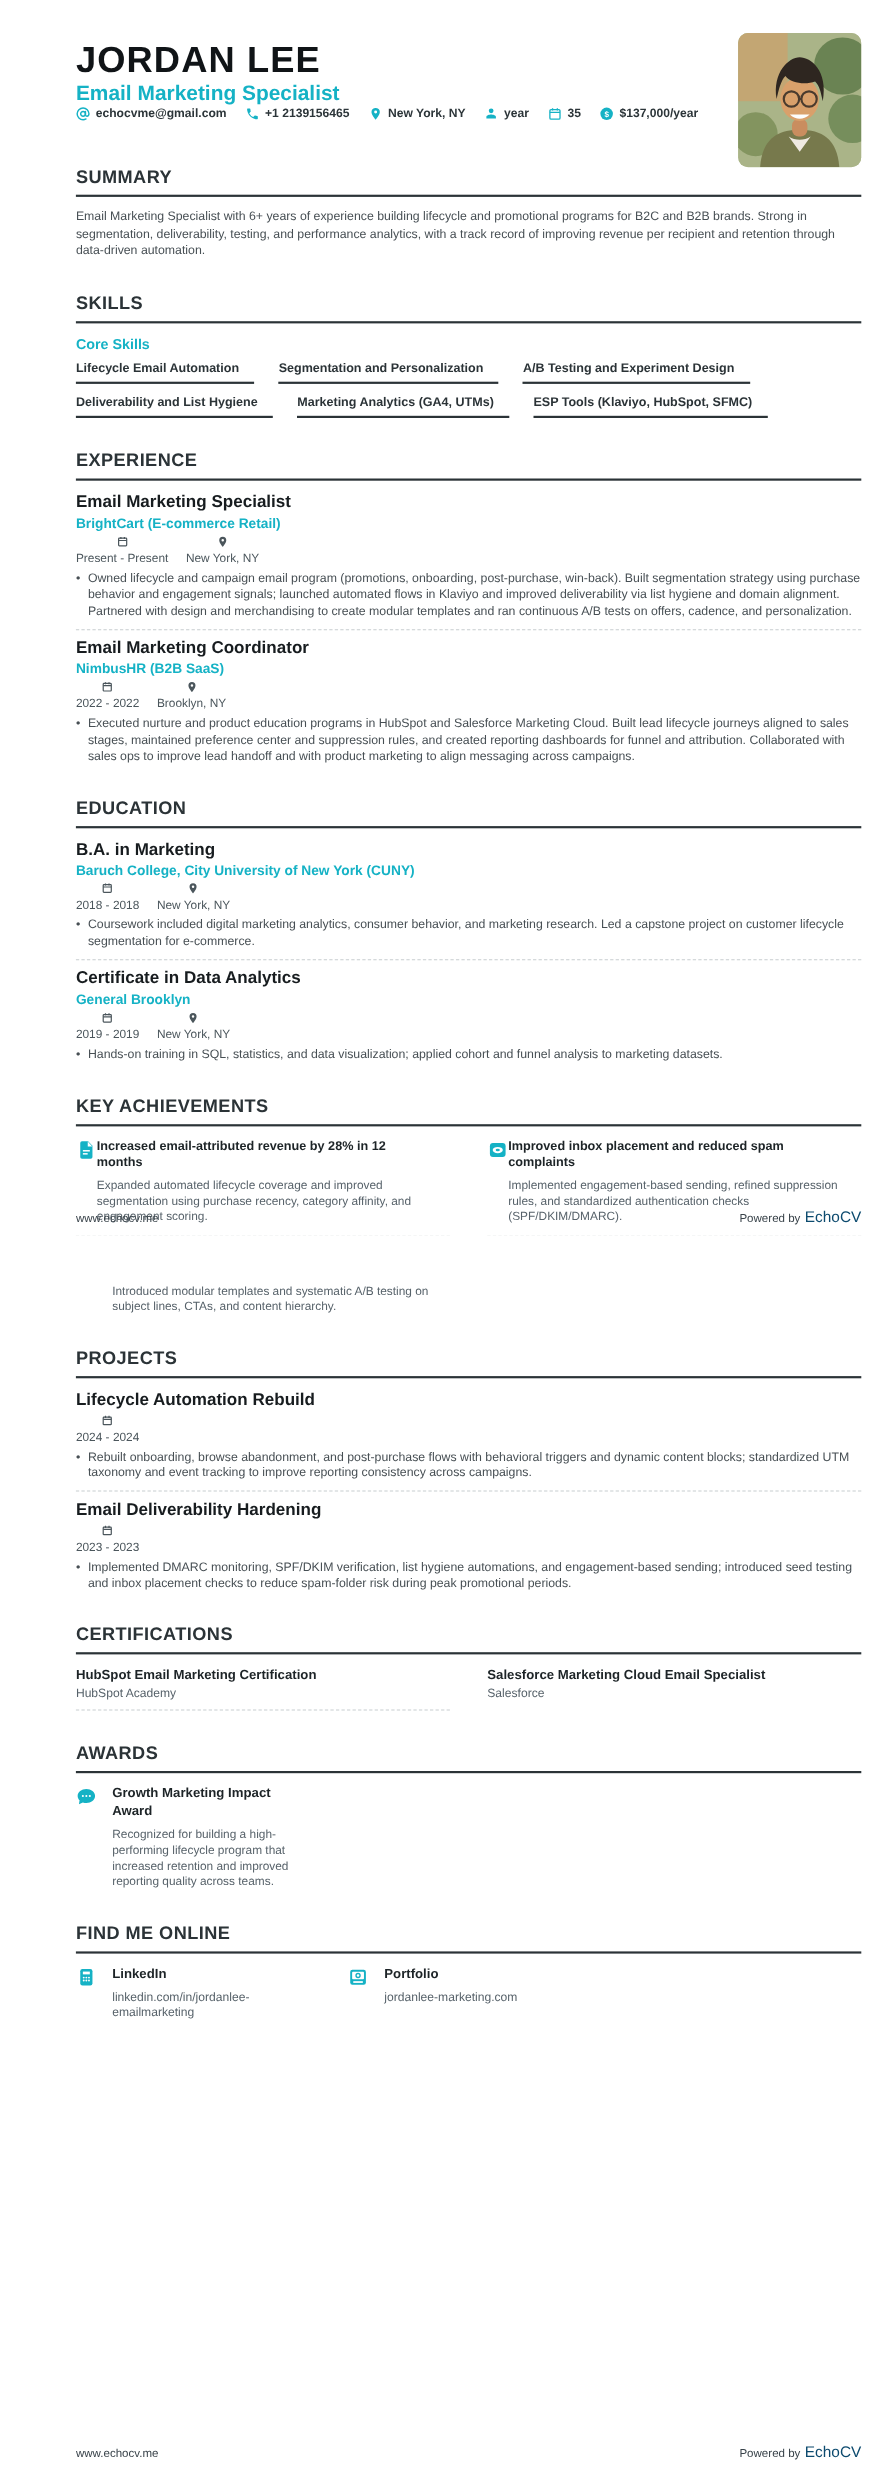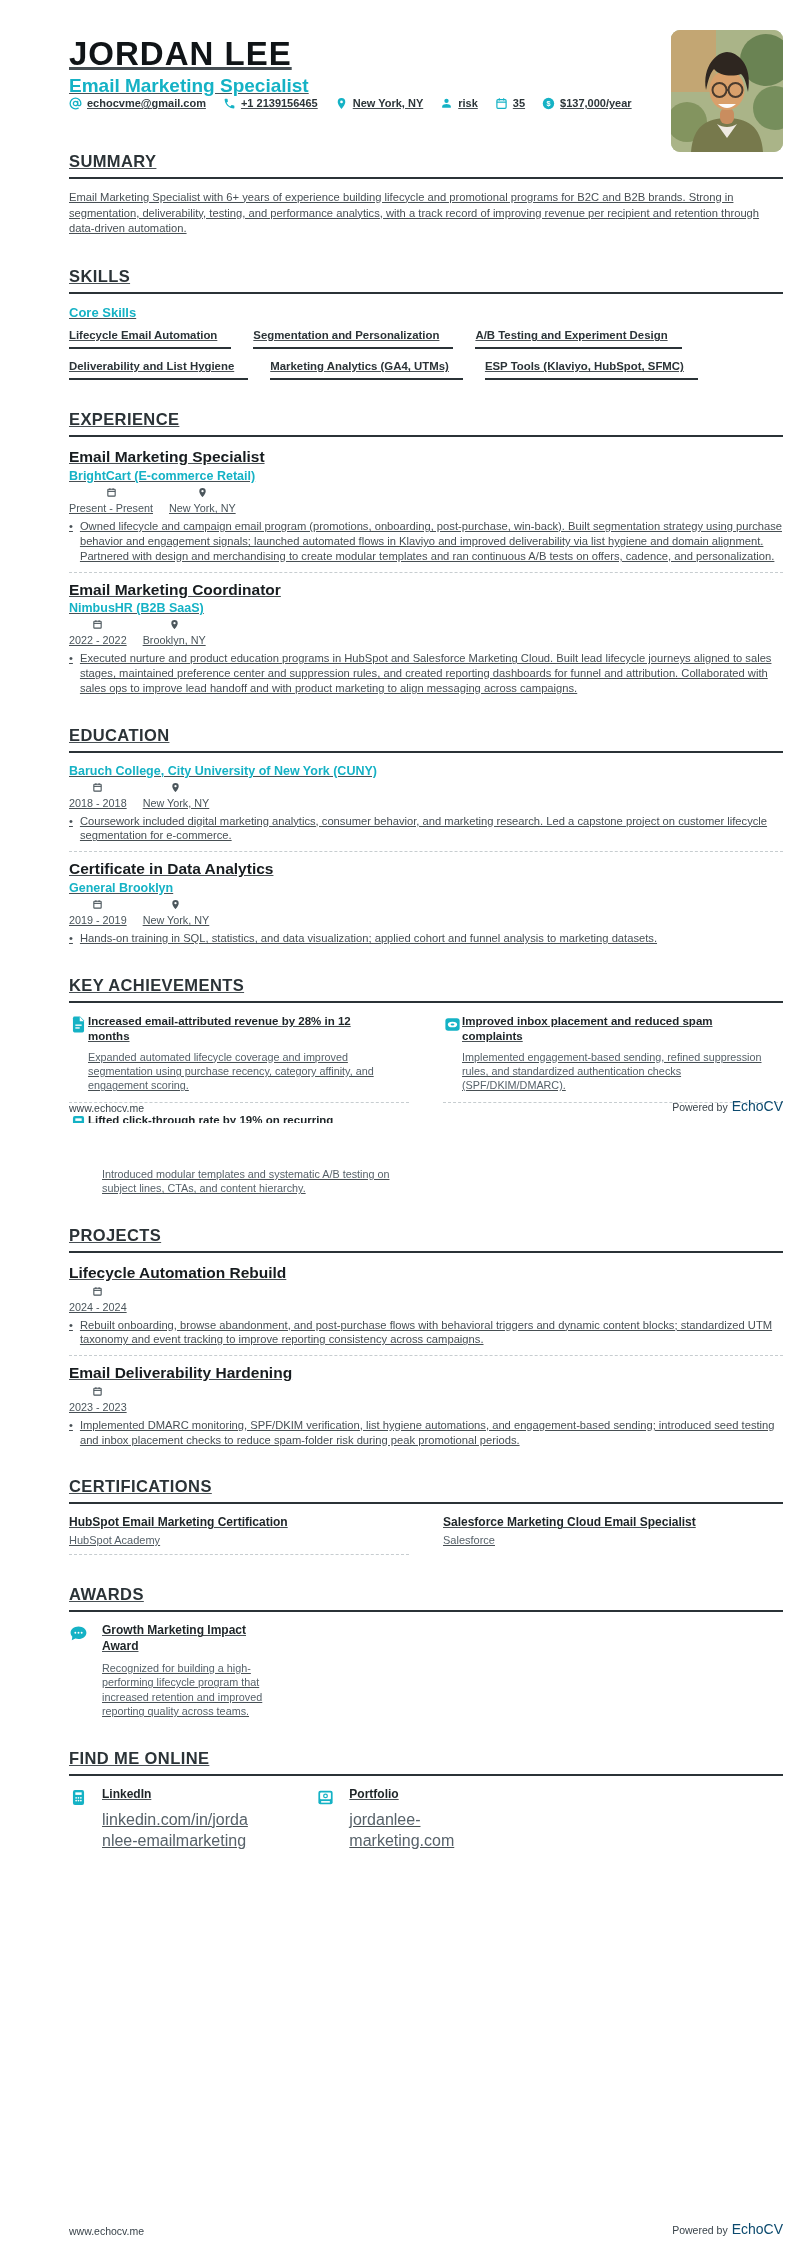"JORDAN LEE" .doc { text-decoration: underline -> none }
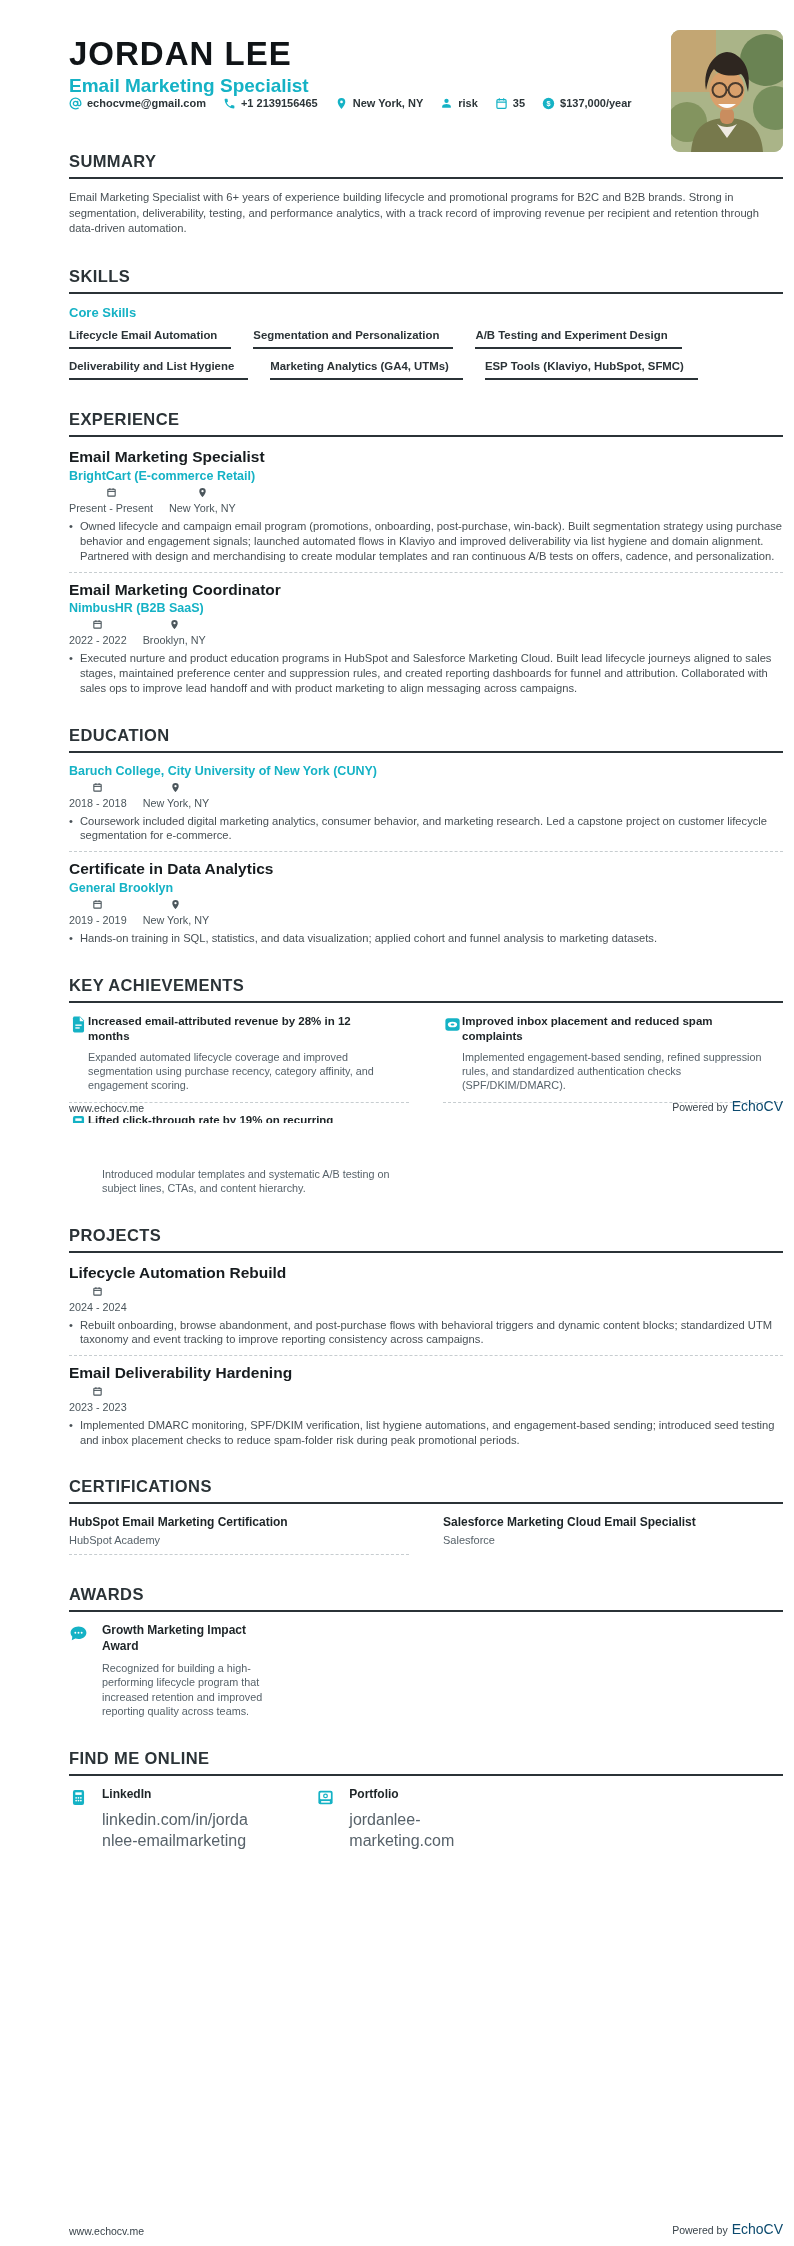"risk" span { text: risk -> year }
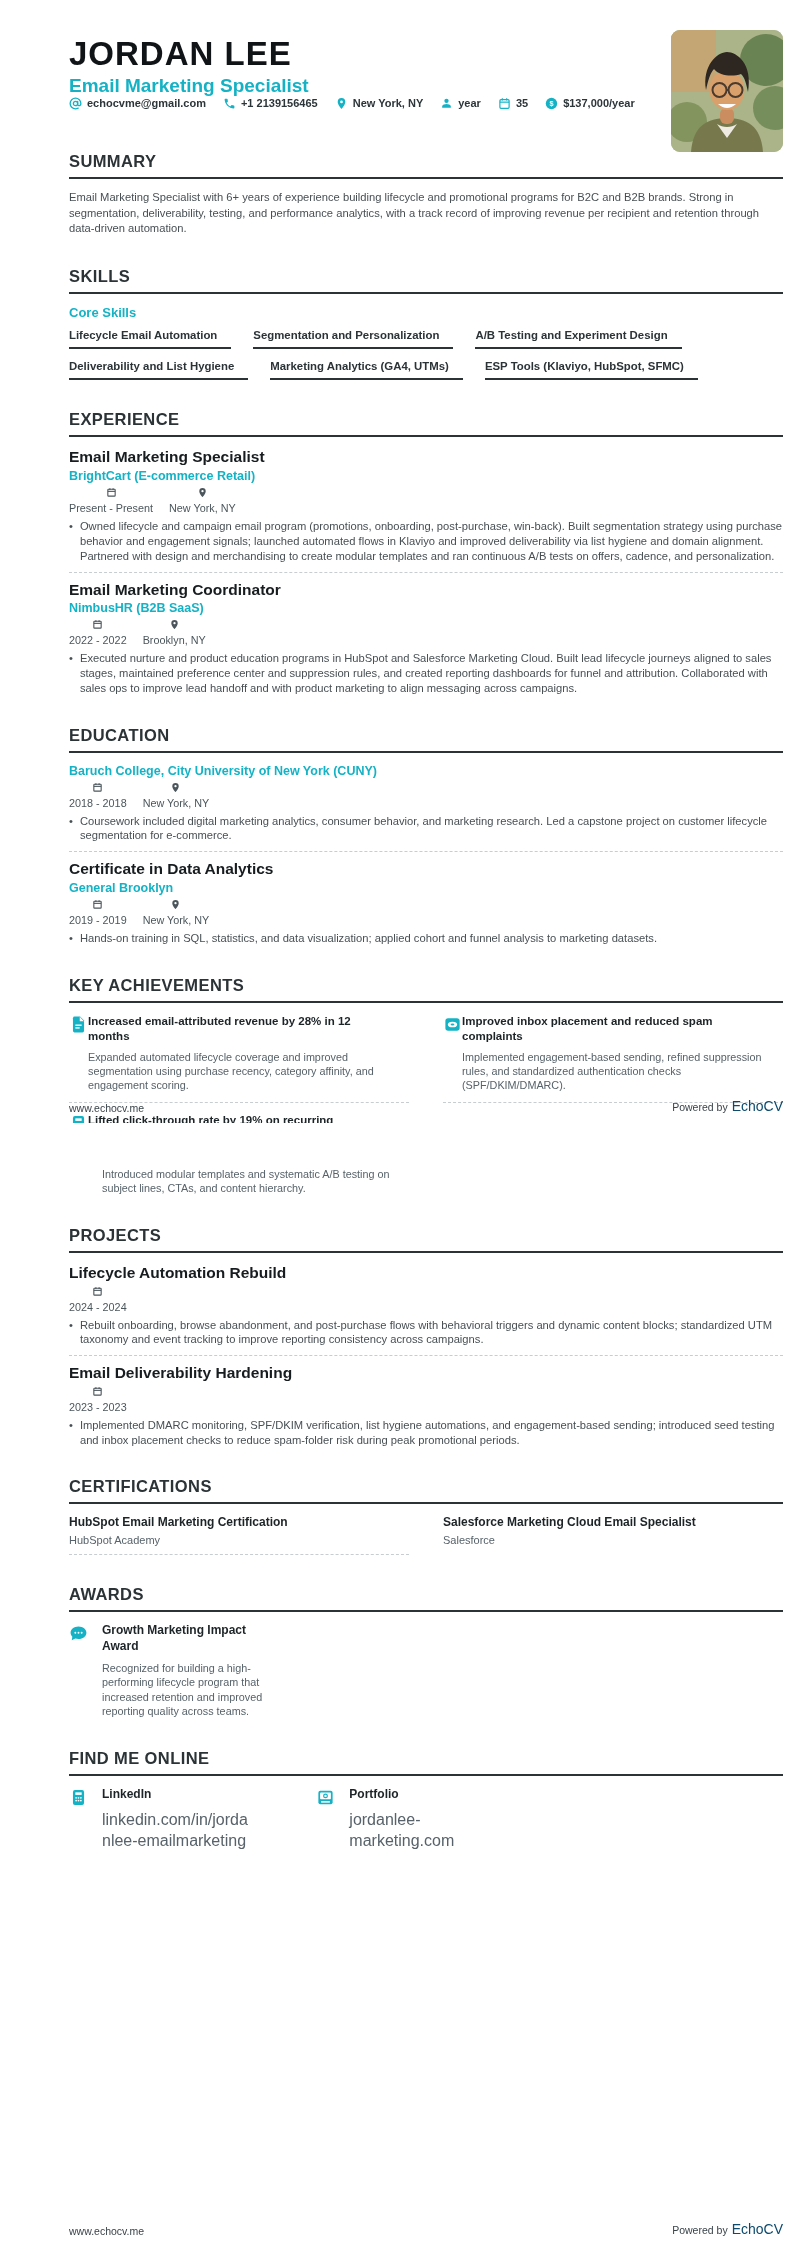"B.A. in Marketing" div.entry-role { html: none -> <div>B.A. in Marketing</div> }
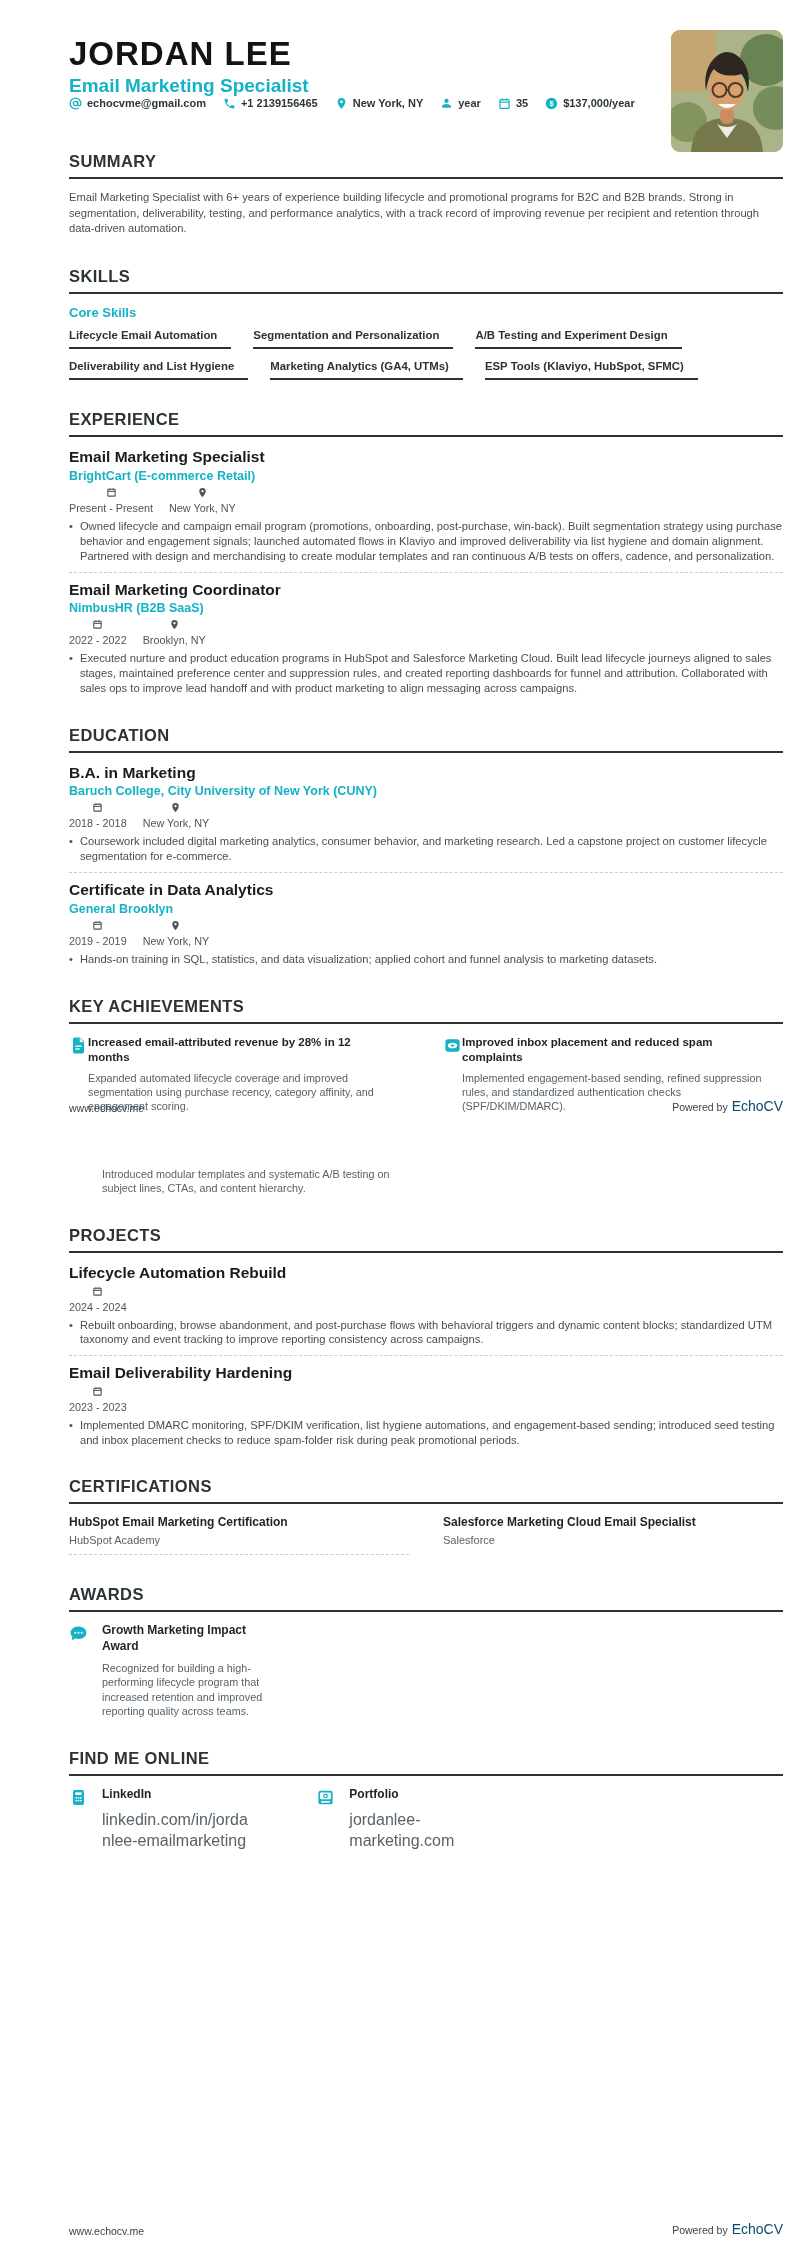"linkedin.com/in/jordanlee-emailmarketing" .card-url { font-size: 16px -> 11px }
